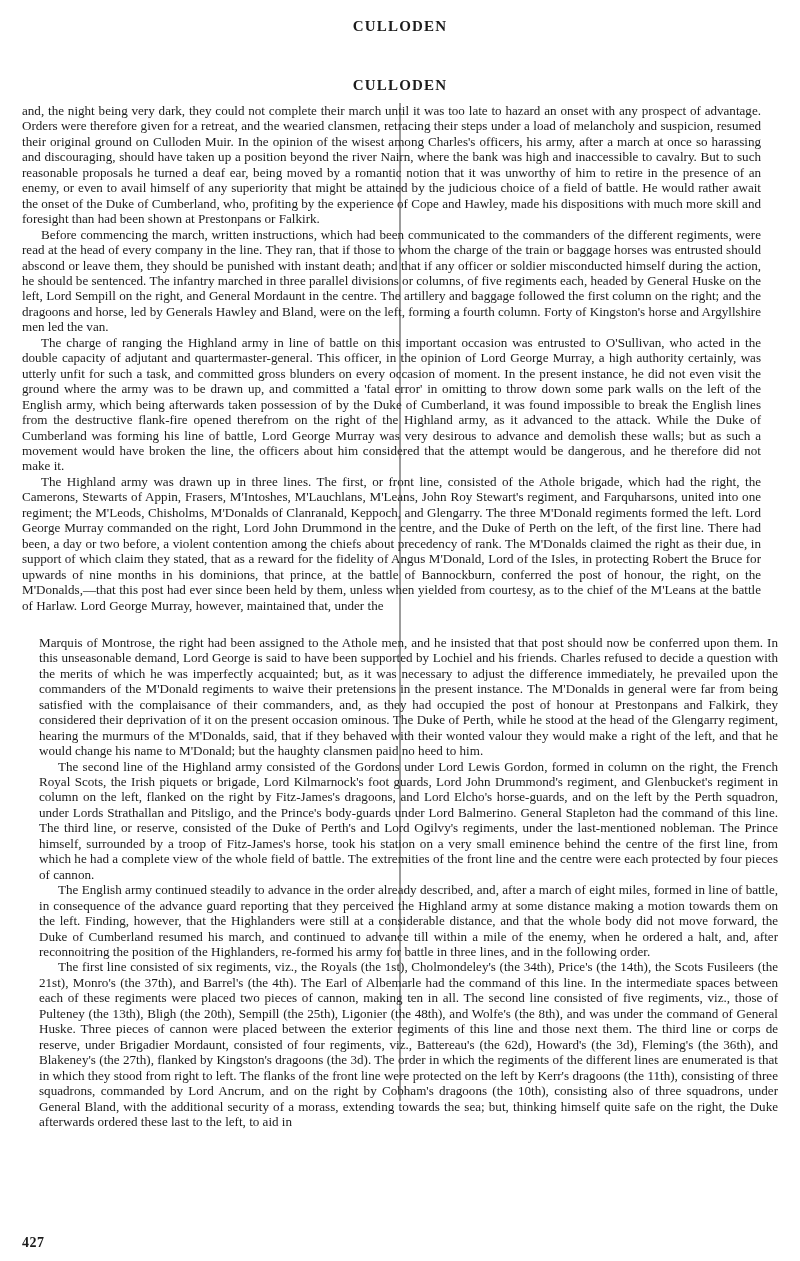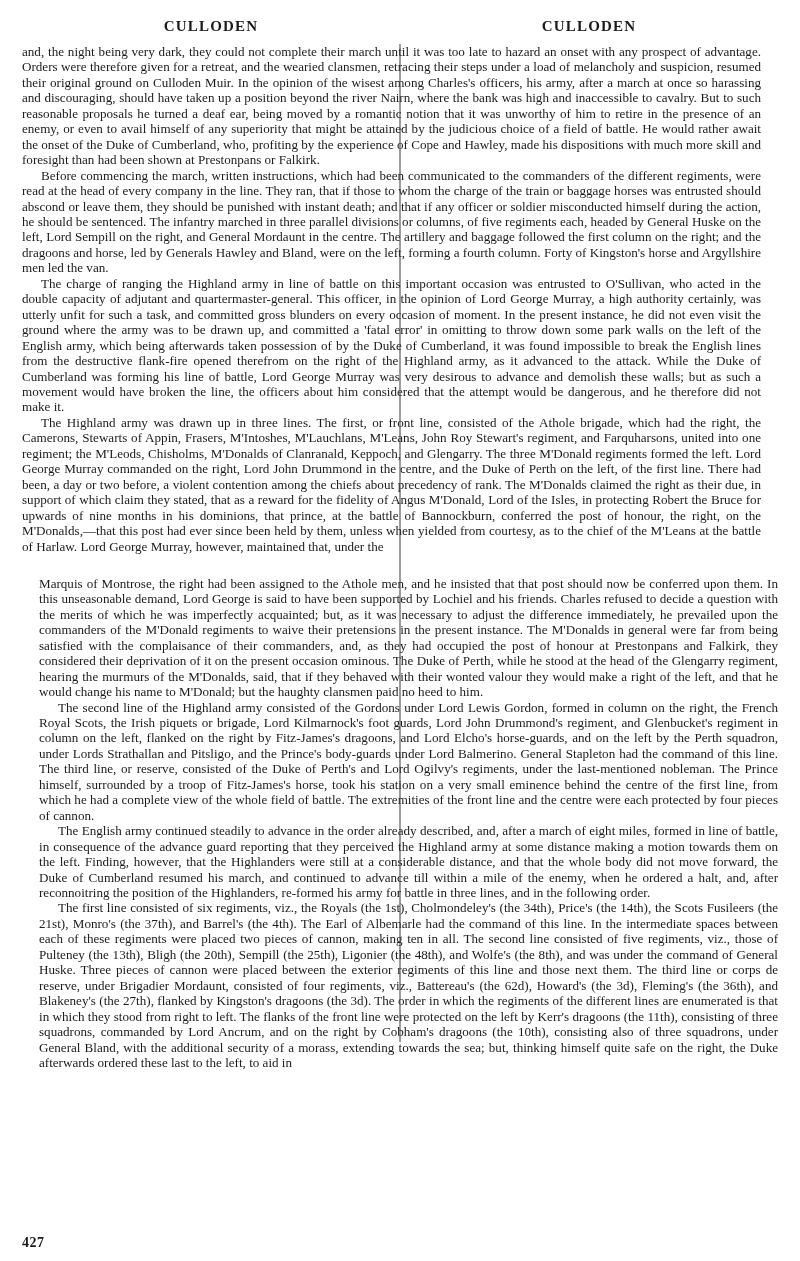"CULLODEN" .headers { flex-direction: row -> column; gap: none -> 33px }
